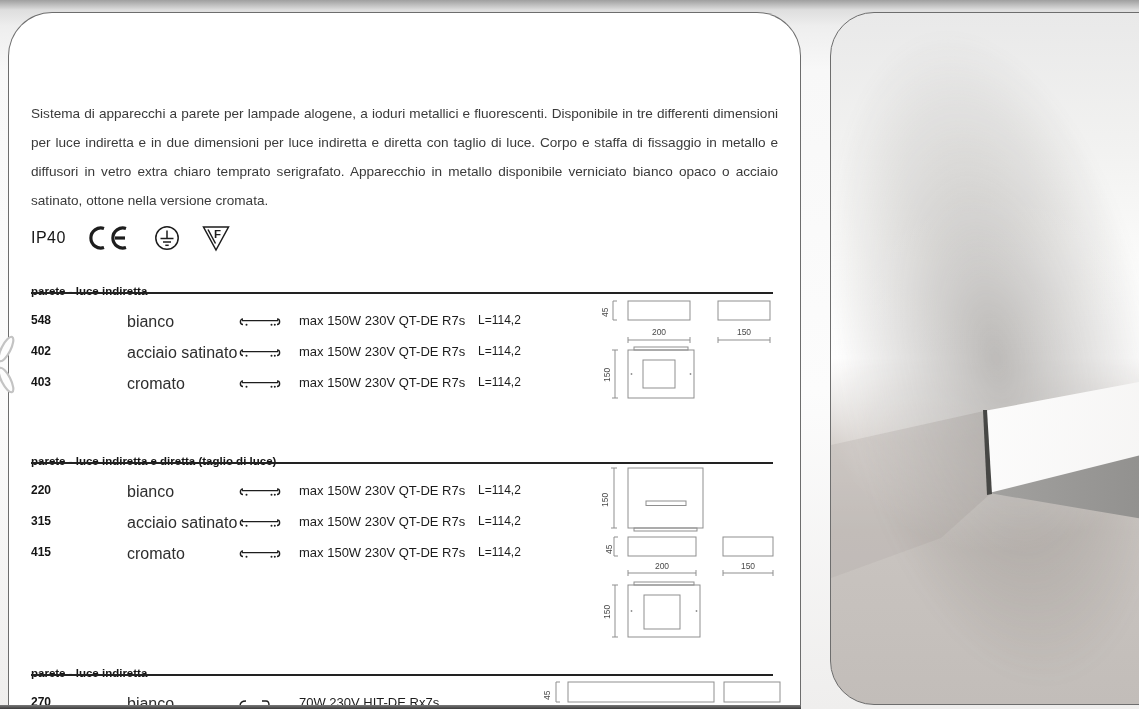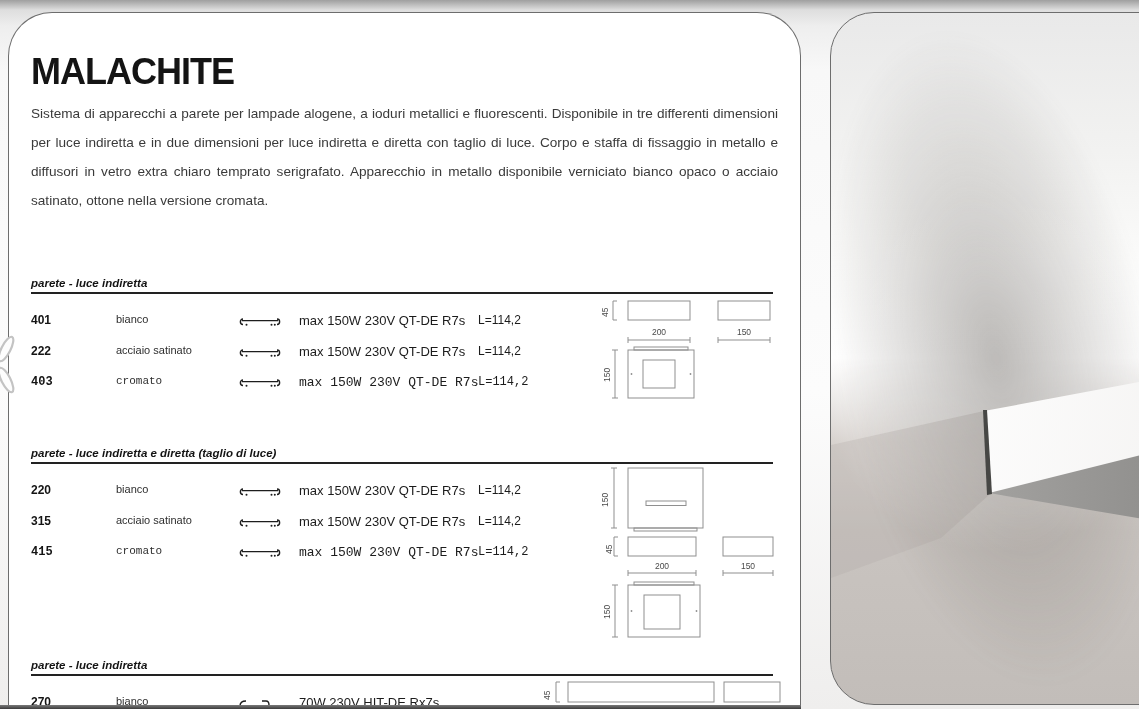"MALACHITE" h1.page-title { html: <h1>MALACHITE</h1> -> none }
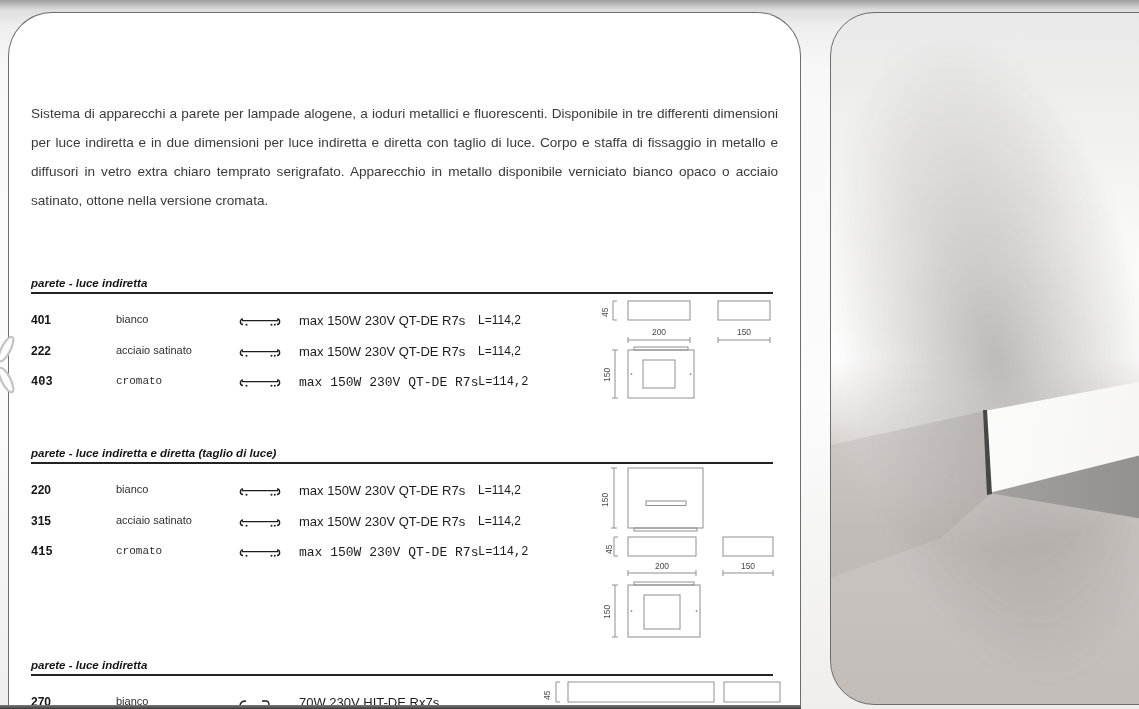"IP40" div.certs { html: none -> <div> <span>IP40</span> <svg> <g> <path></path> <path></path> <path></path> </g> </svg> <svg> <g> <circle></circle> <path></path> <path></path> <path></path> <path></path> </g> </svg> <svg> <g> <path></path> <path></path> </g> <text>F</text> </svg> </div> }
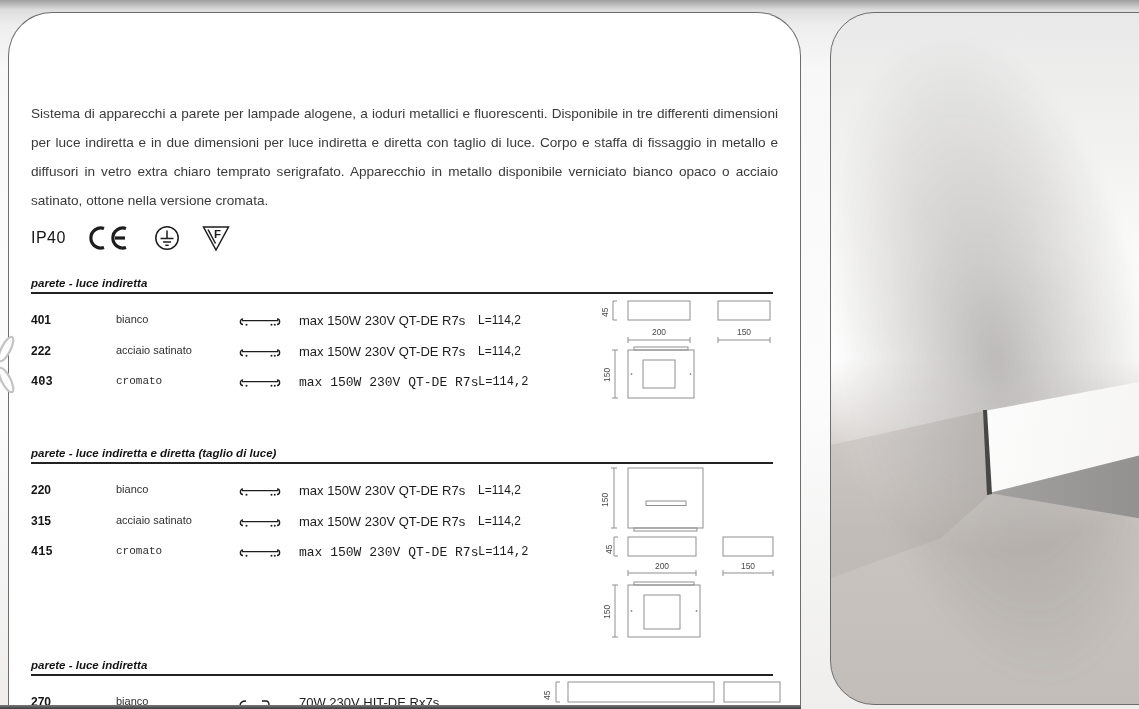"parete - luce indiretta" .sec-header { font-style: italic -> none; top: 0 -> 8px }
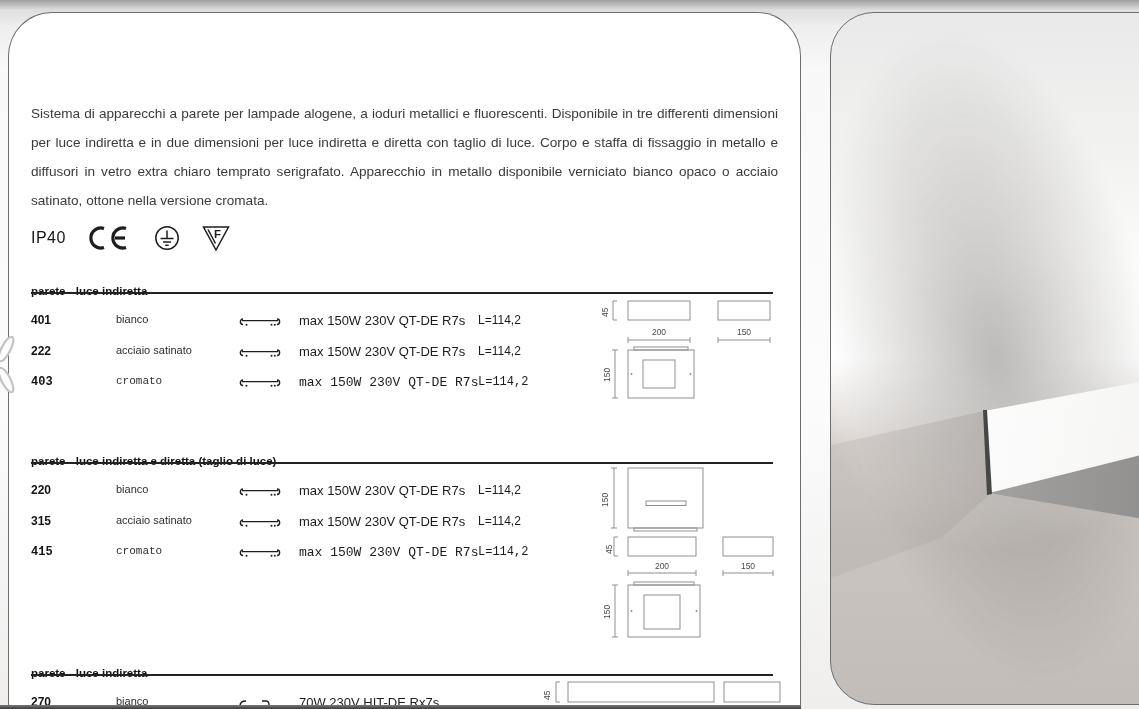"401" span.code { text: 401 -> 548 }
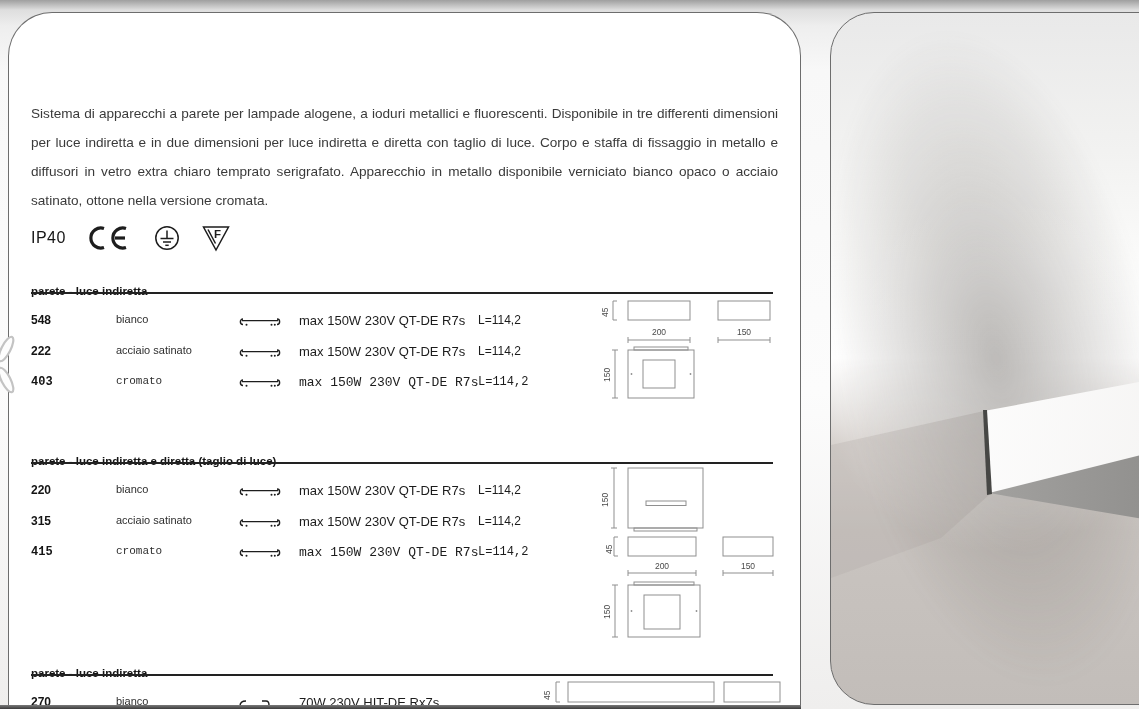"bianco" .finish { font-size: 11px -> 16px; left: 85px -> 96px }
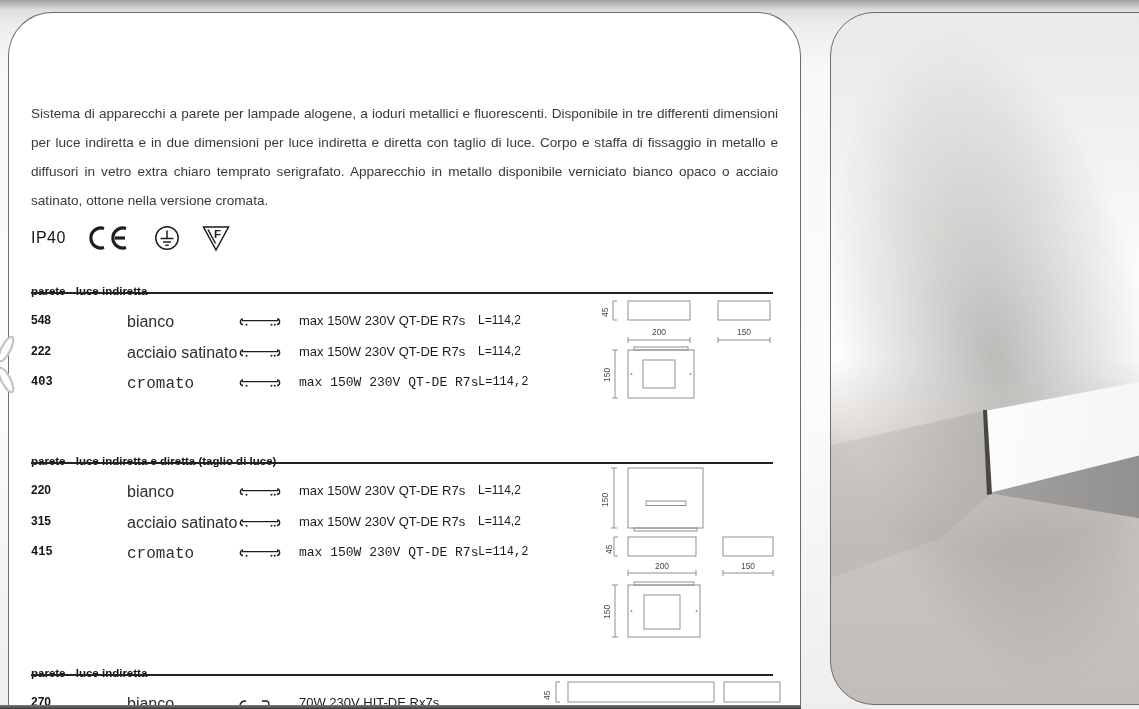"222" span.code { text: 222 -> 402 }
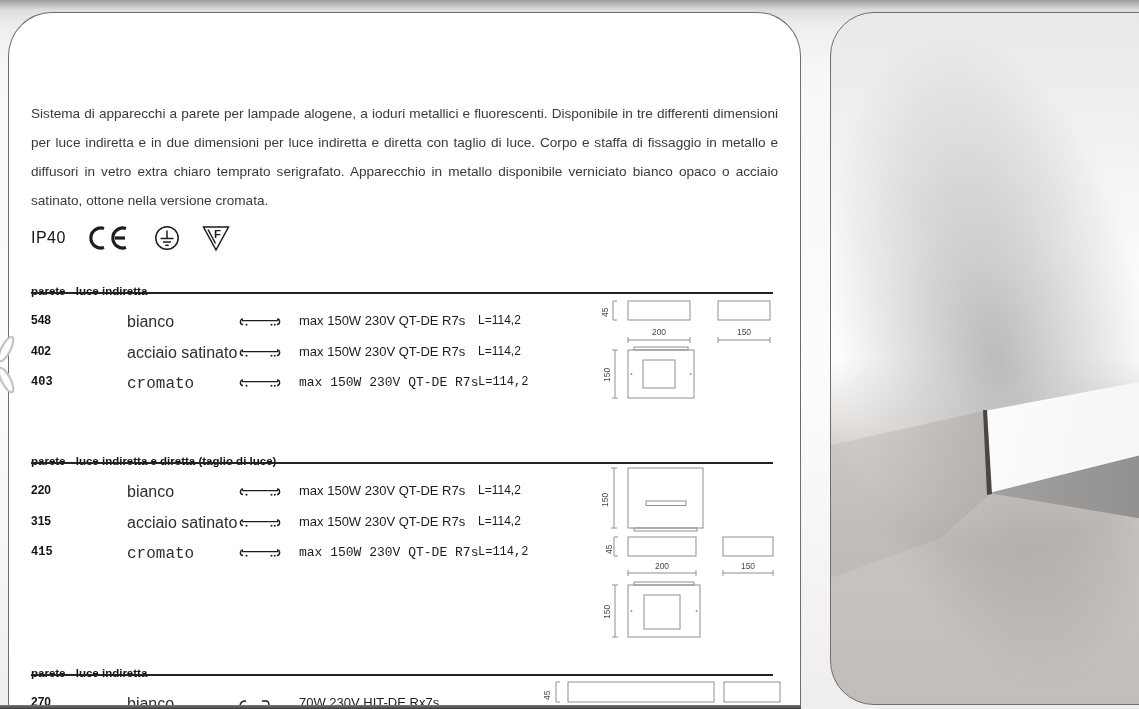"403" .r3 { font-family: Liberation Mono, monospace -> none }
